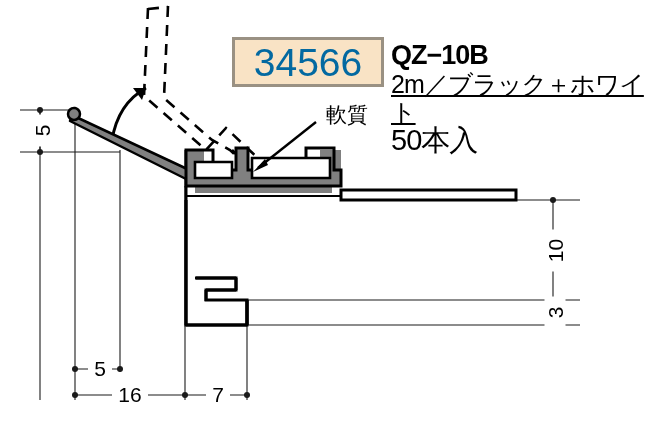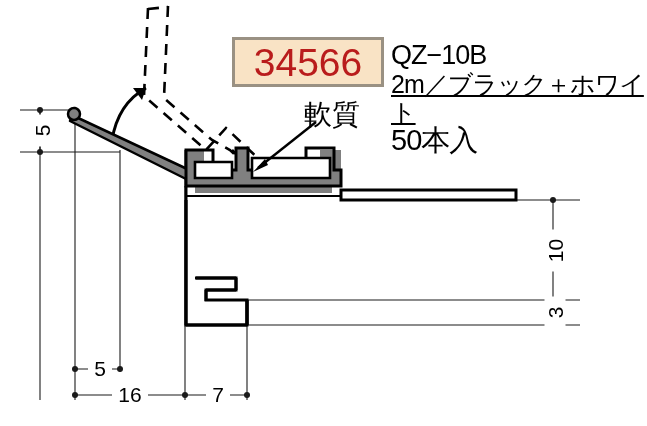"34566" .badge-text { color: #b91c1c -> #0369a1 }
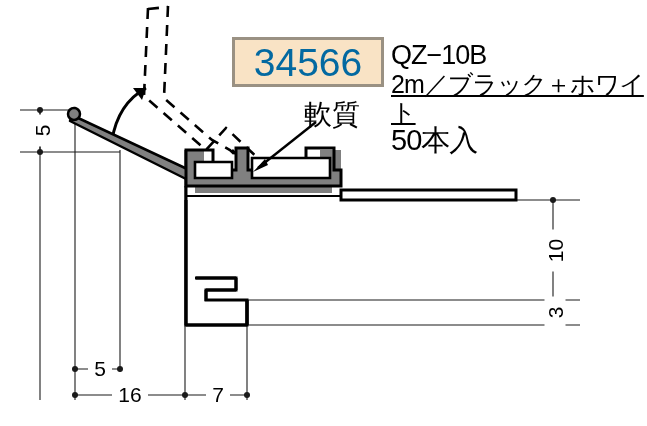"QZ−10B" .spec .line1 { font-weight: normal -> bold }
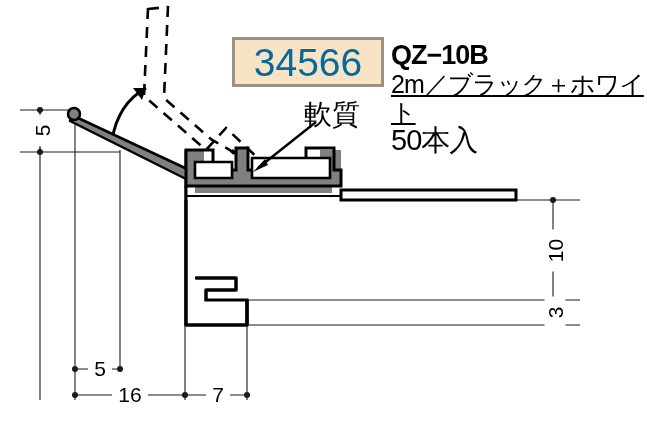"軟質" .callout { font-size: 28px -> 21px; left: 304px -> 326px }
